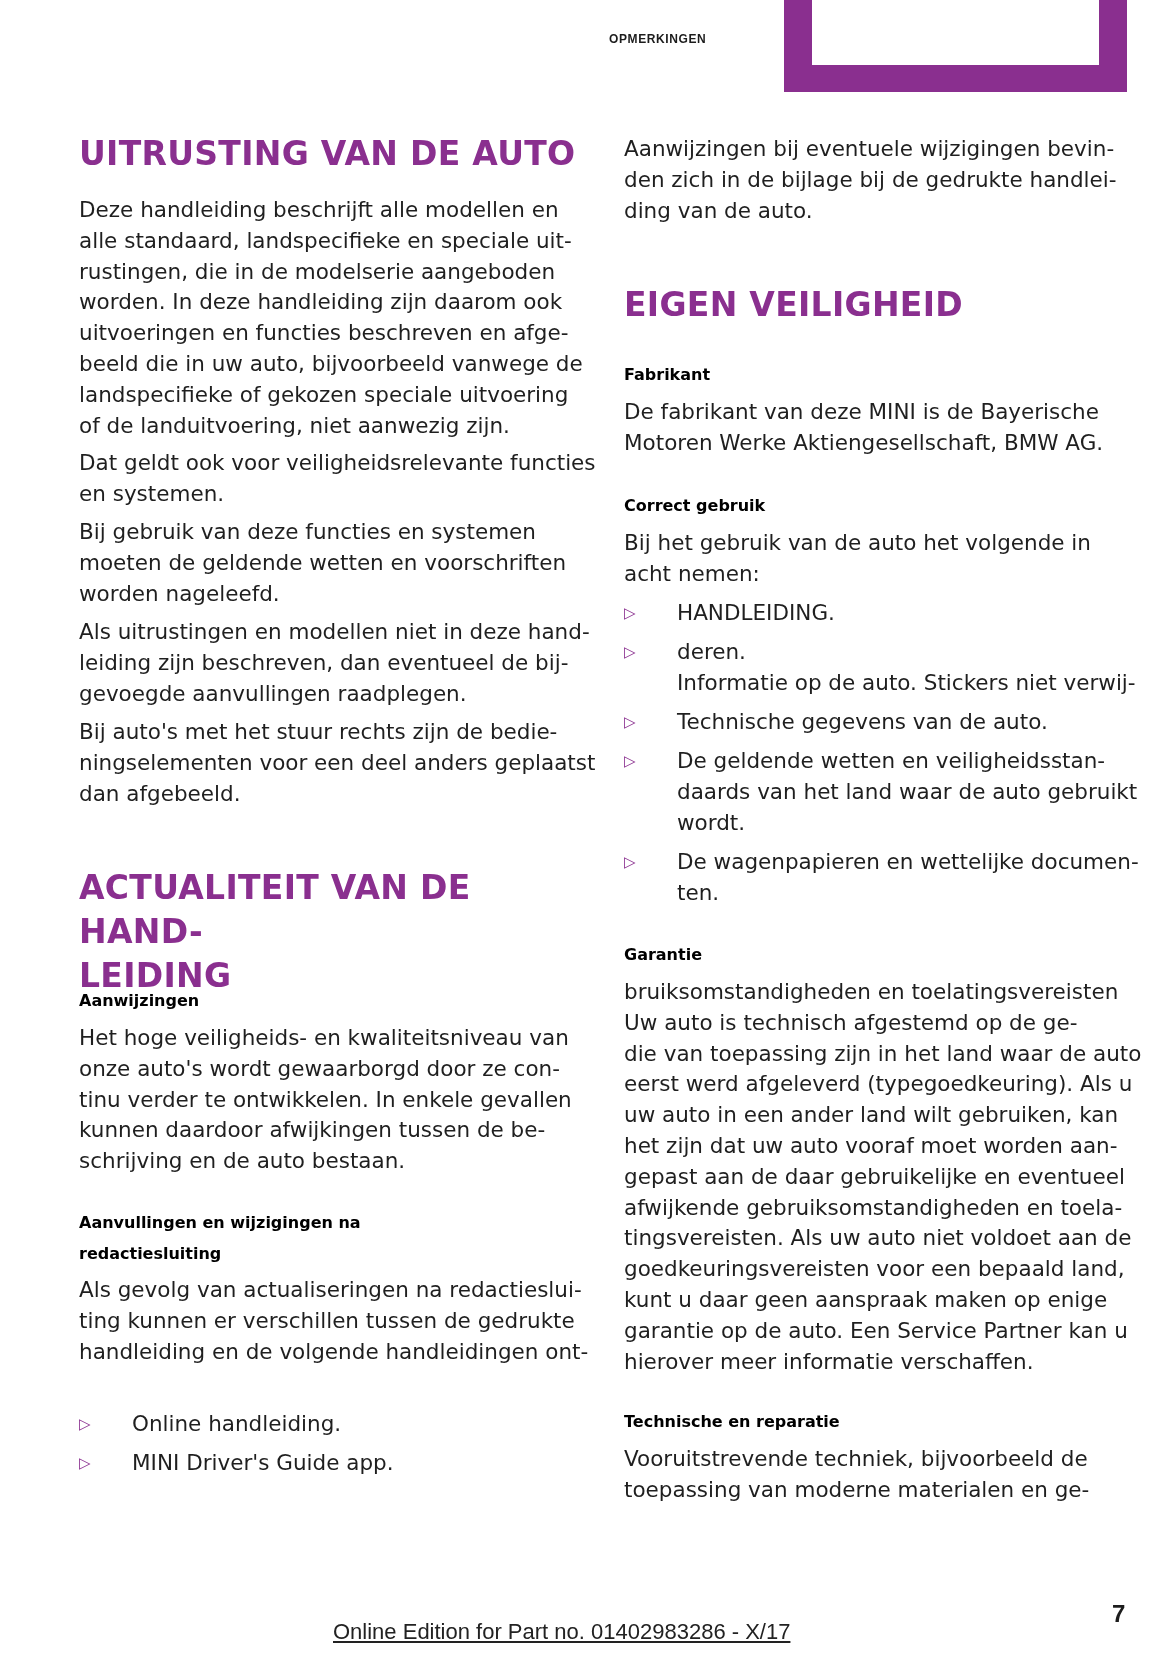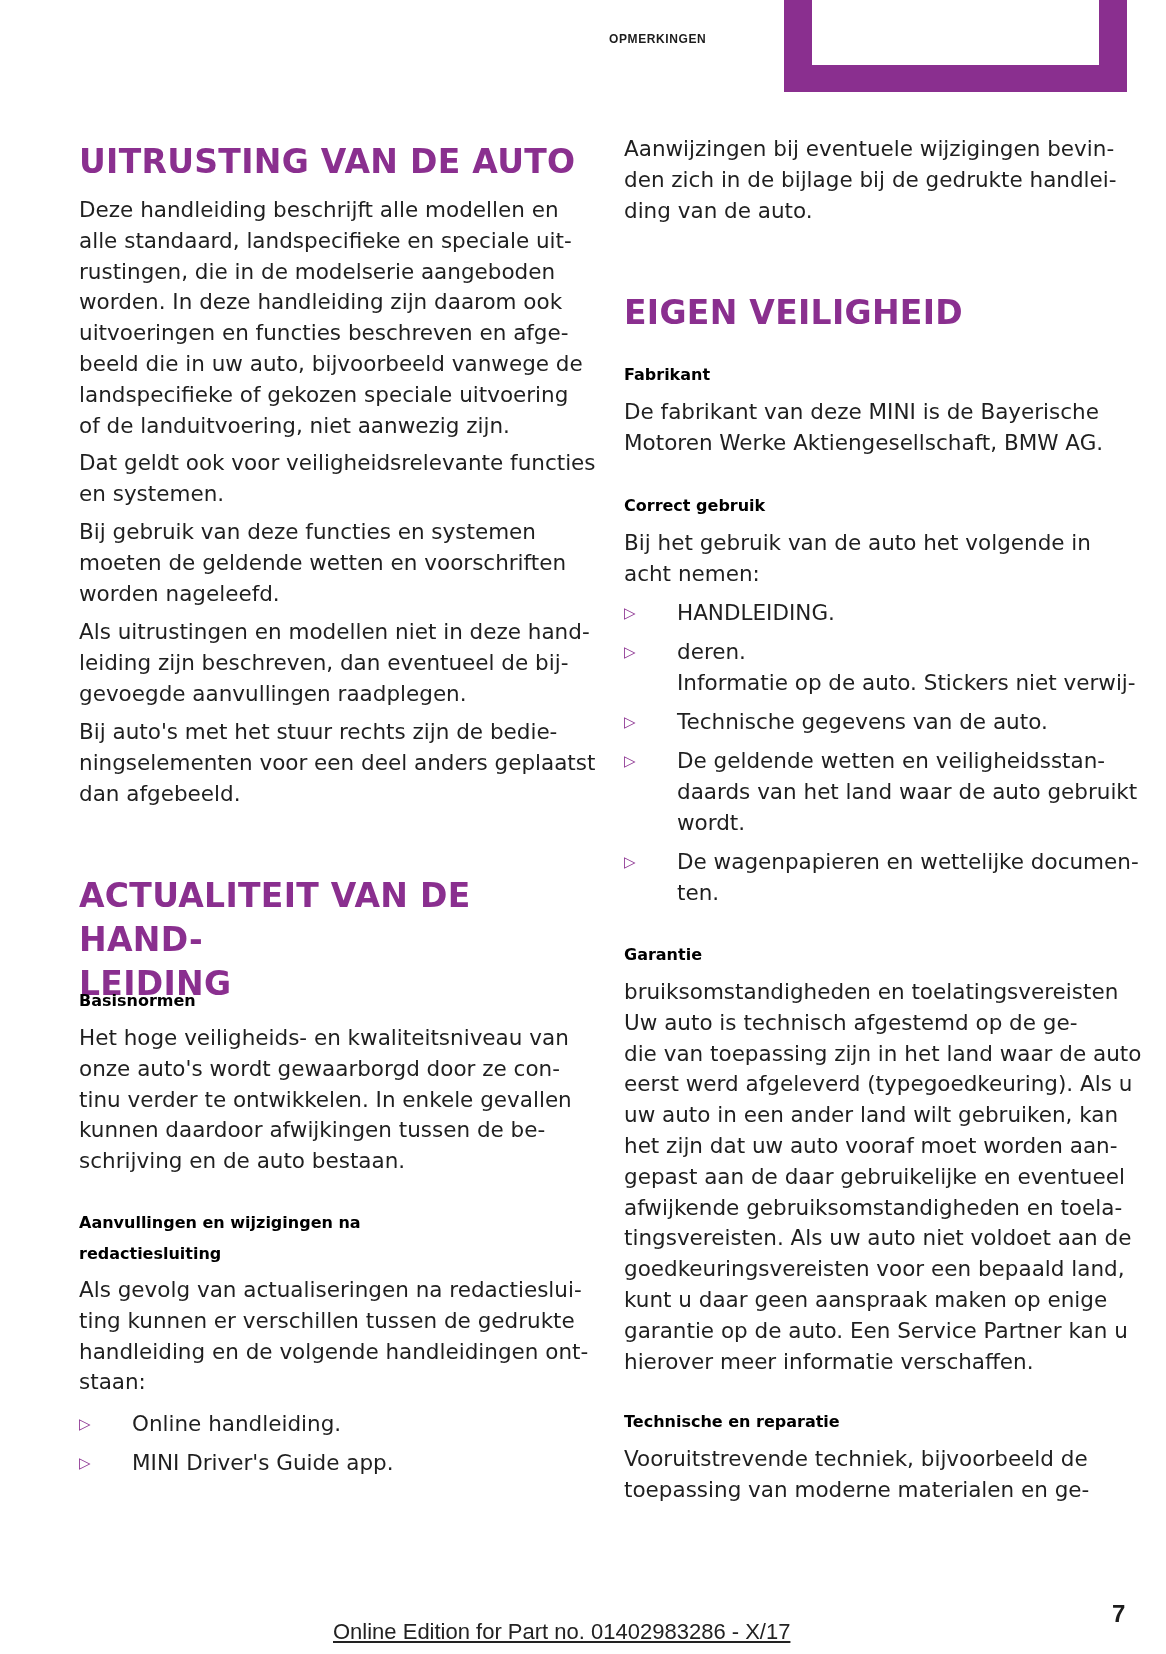"UITRUSTING VAN DE AUTO" .h1 { margin-top: 8px -> none }
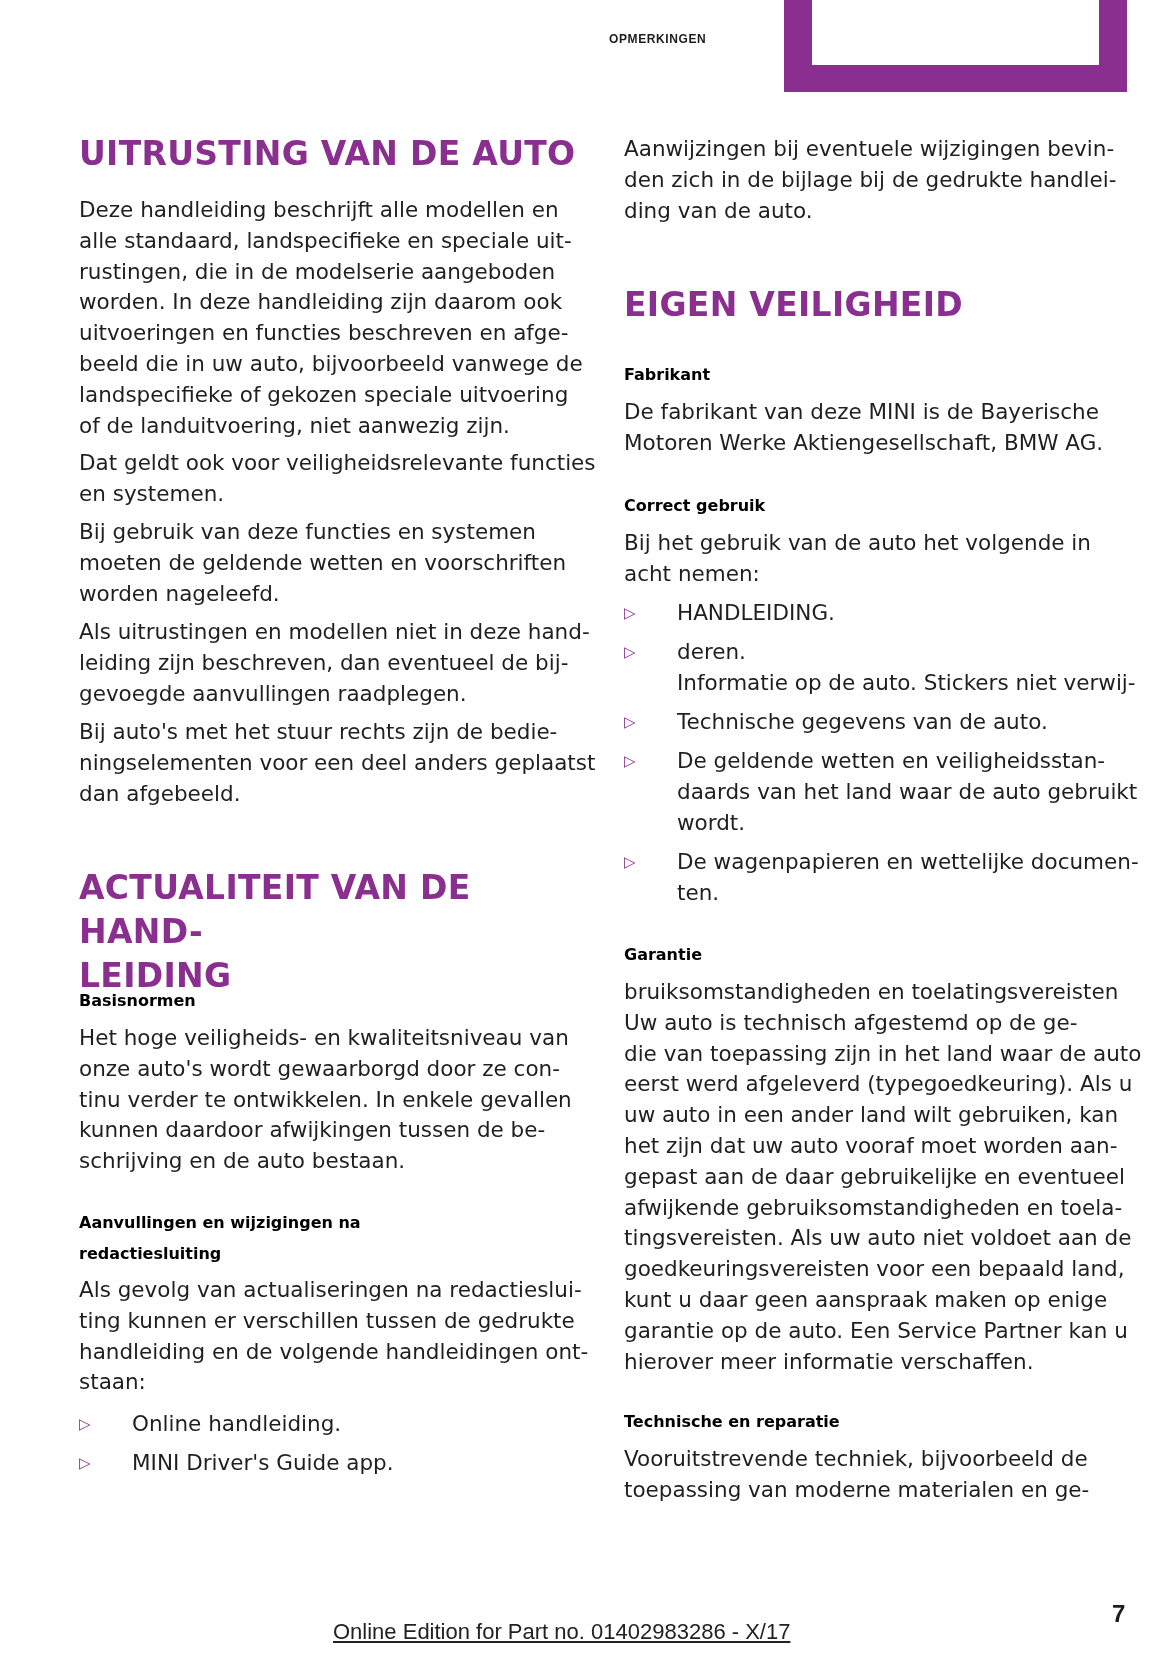"Basisnormen" div.blk { text: Basisnormen -> Aanwijzingen }
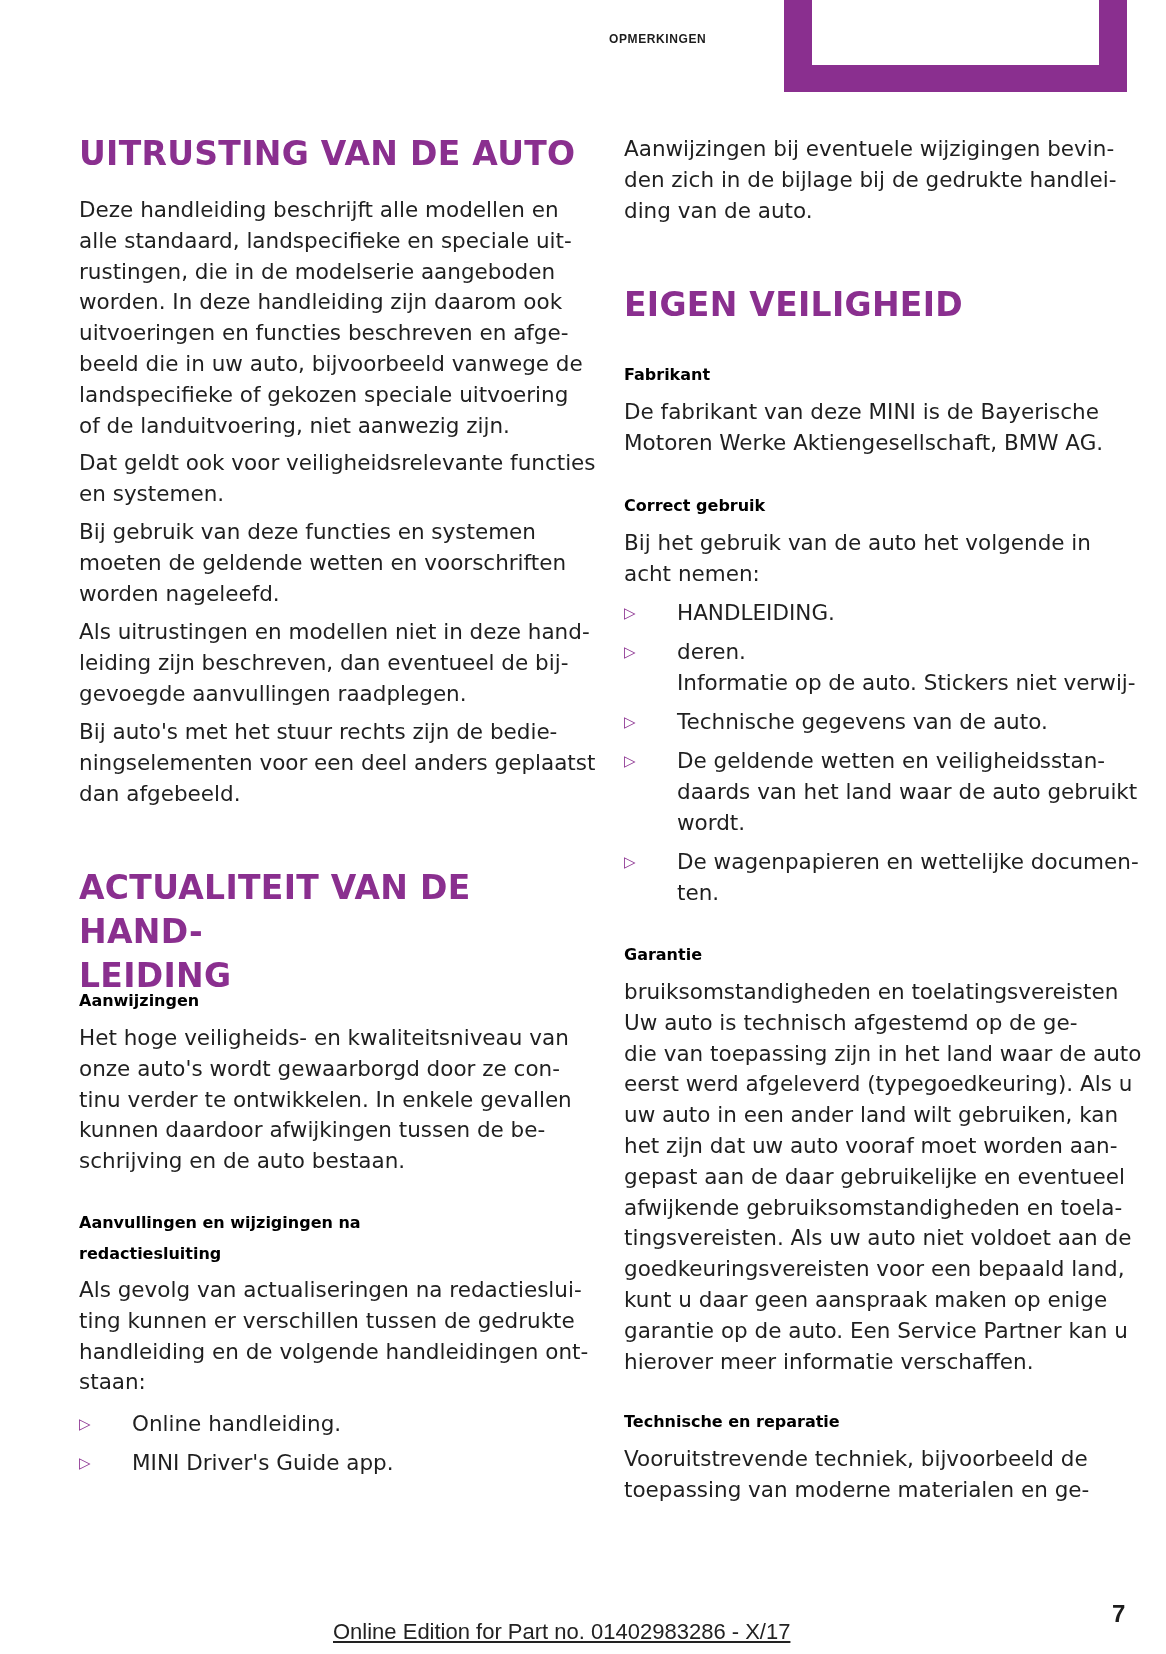"staan:" span.line { html: <span>staan:</span> -> none }
